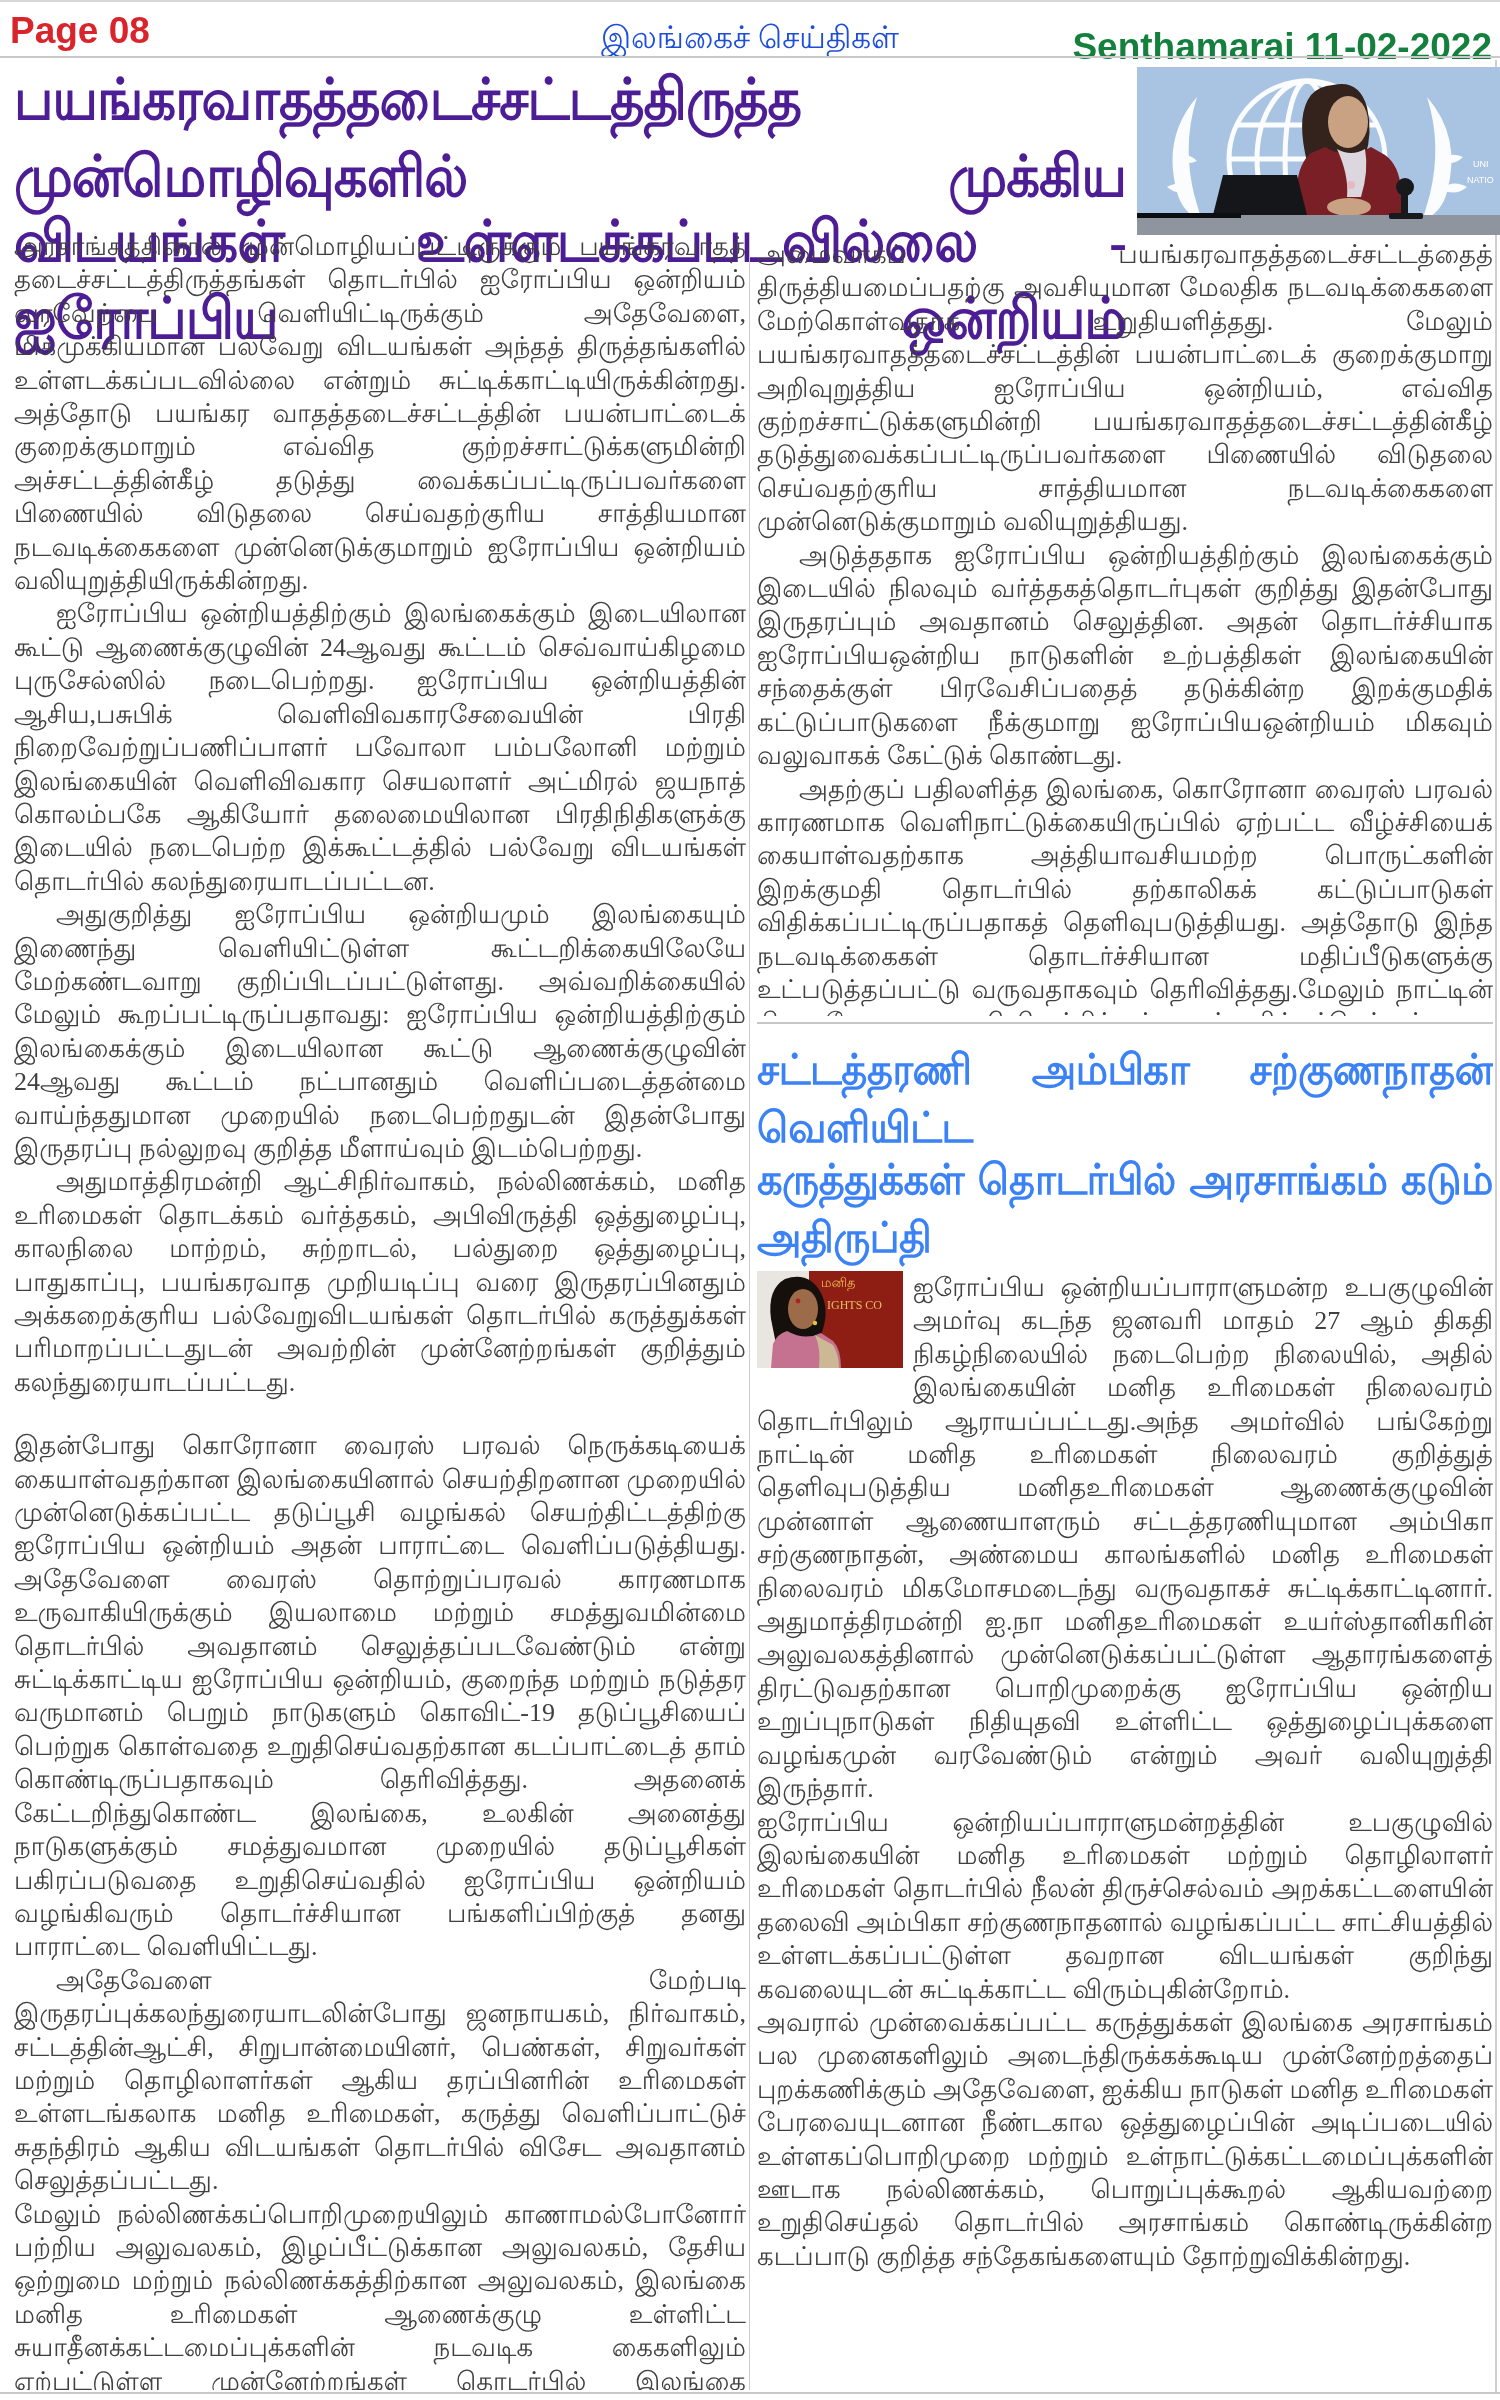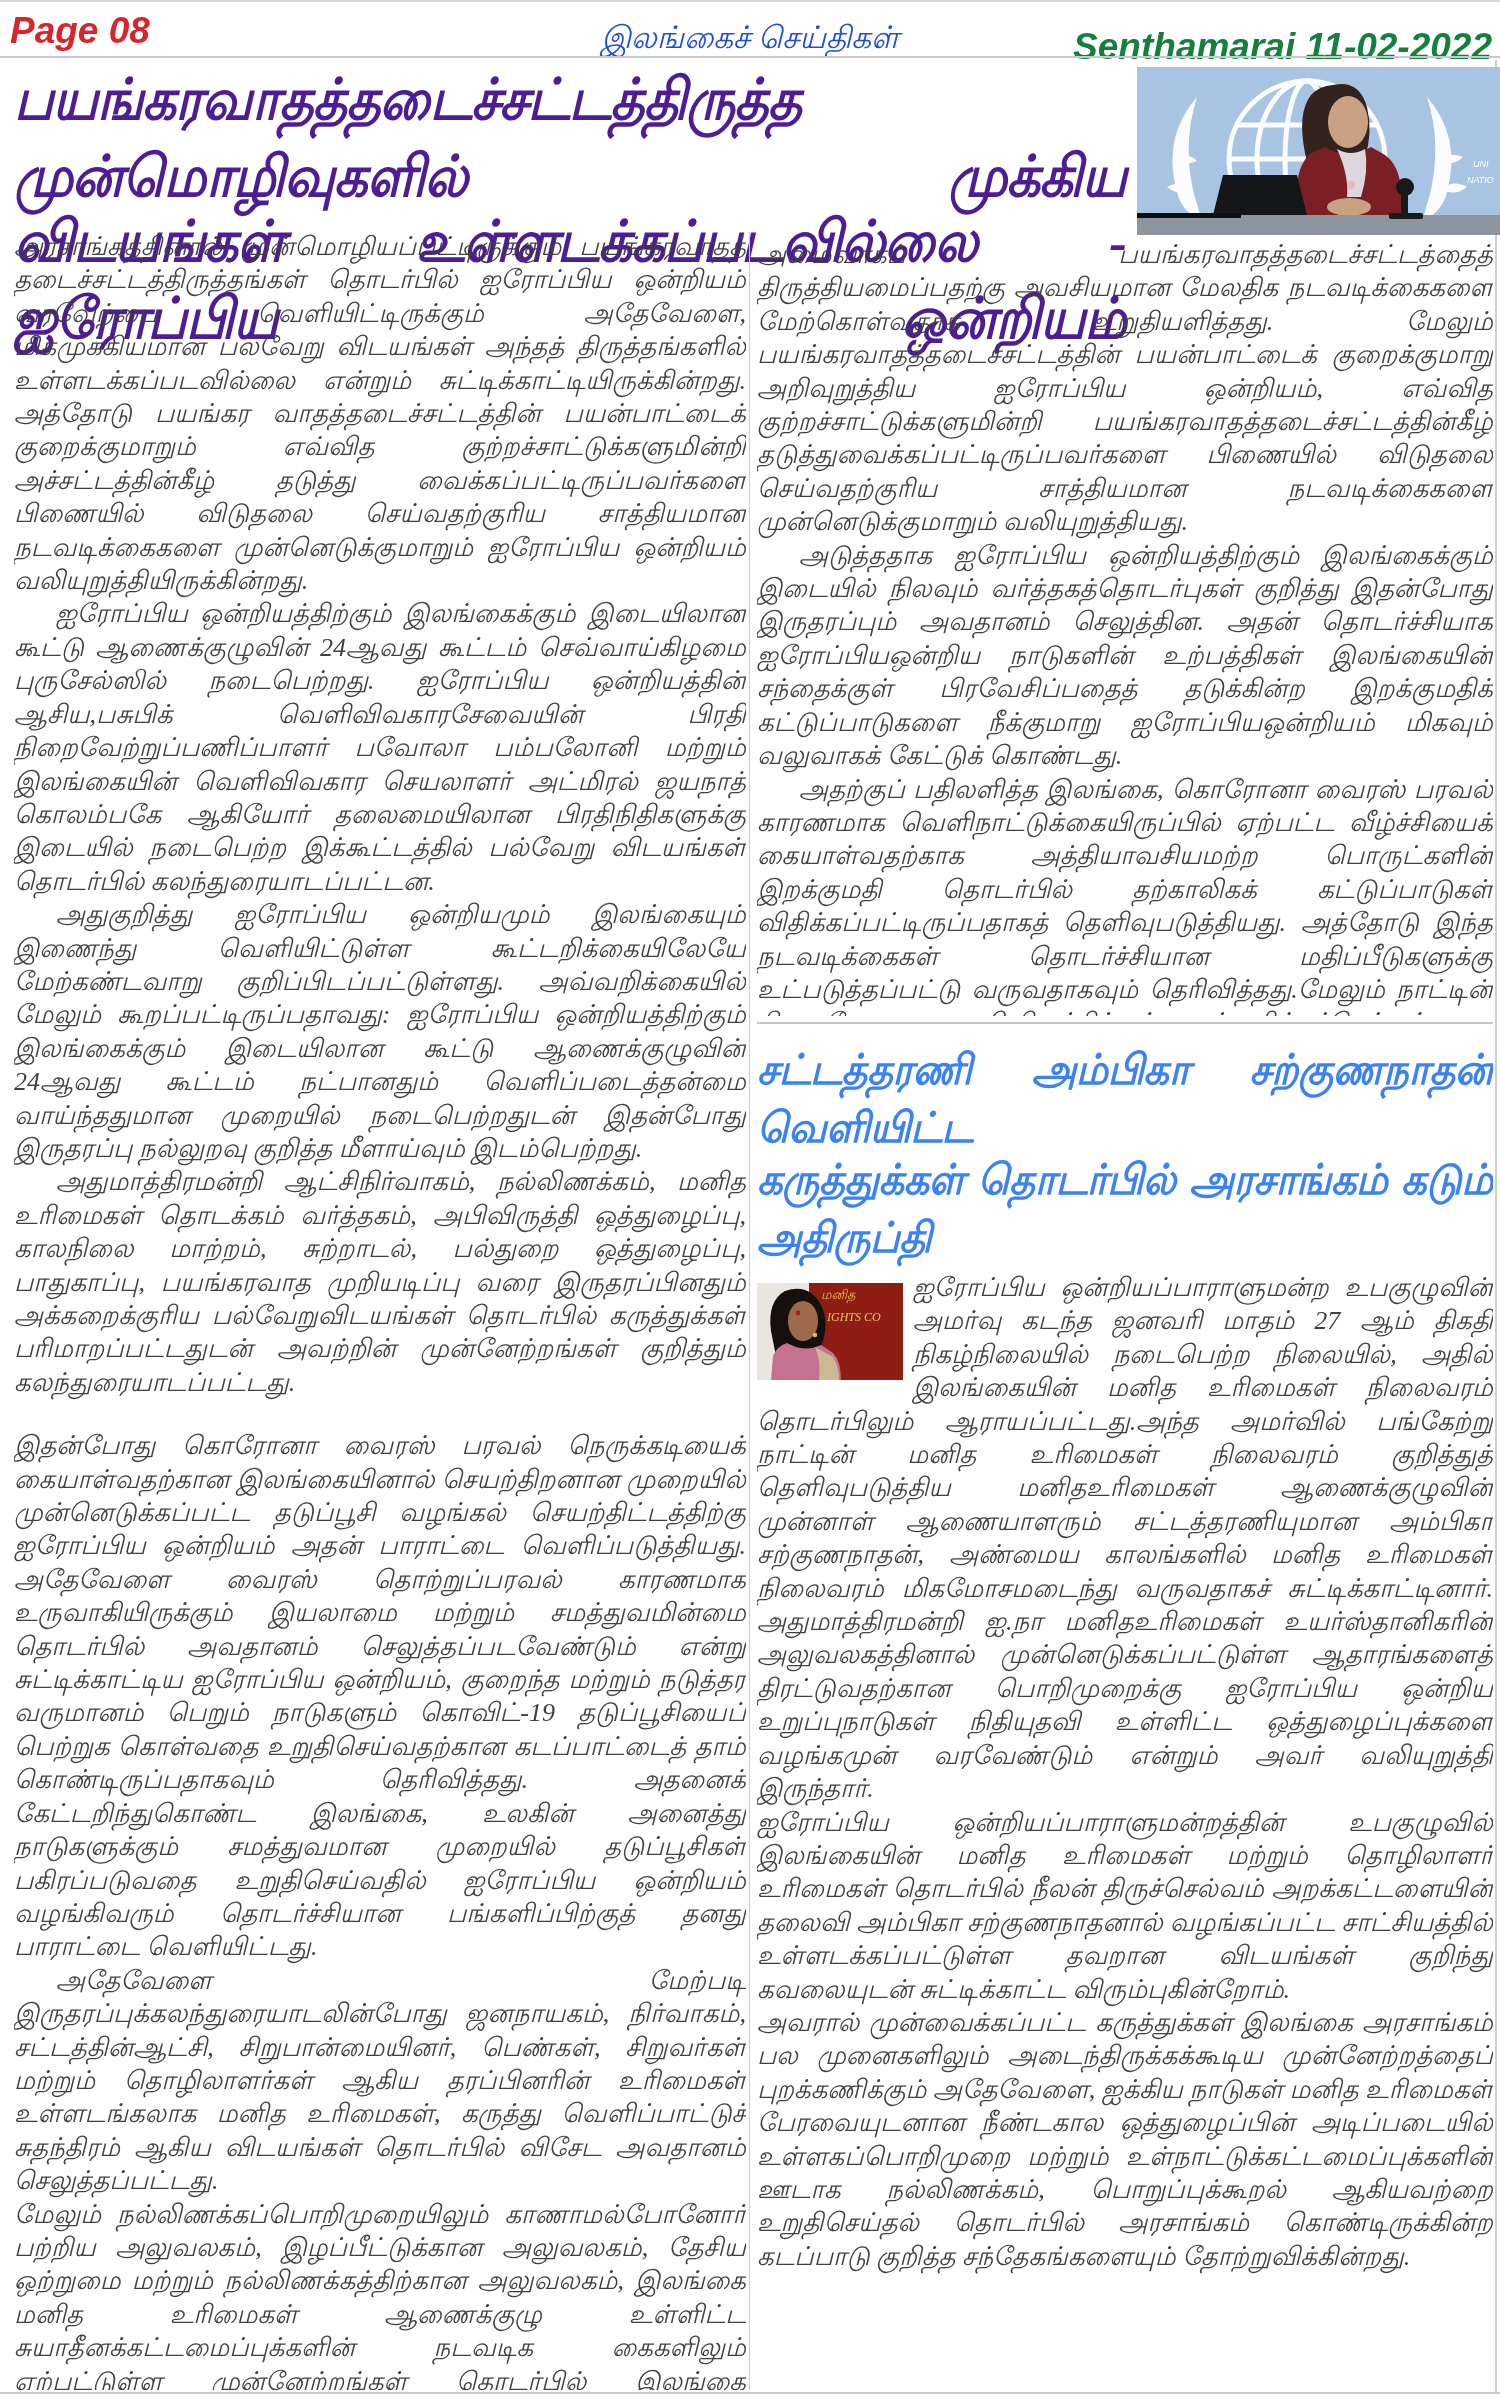"Page 08" .page { font-style: italic -> none }
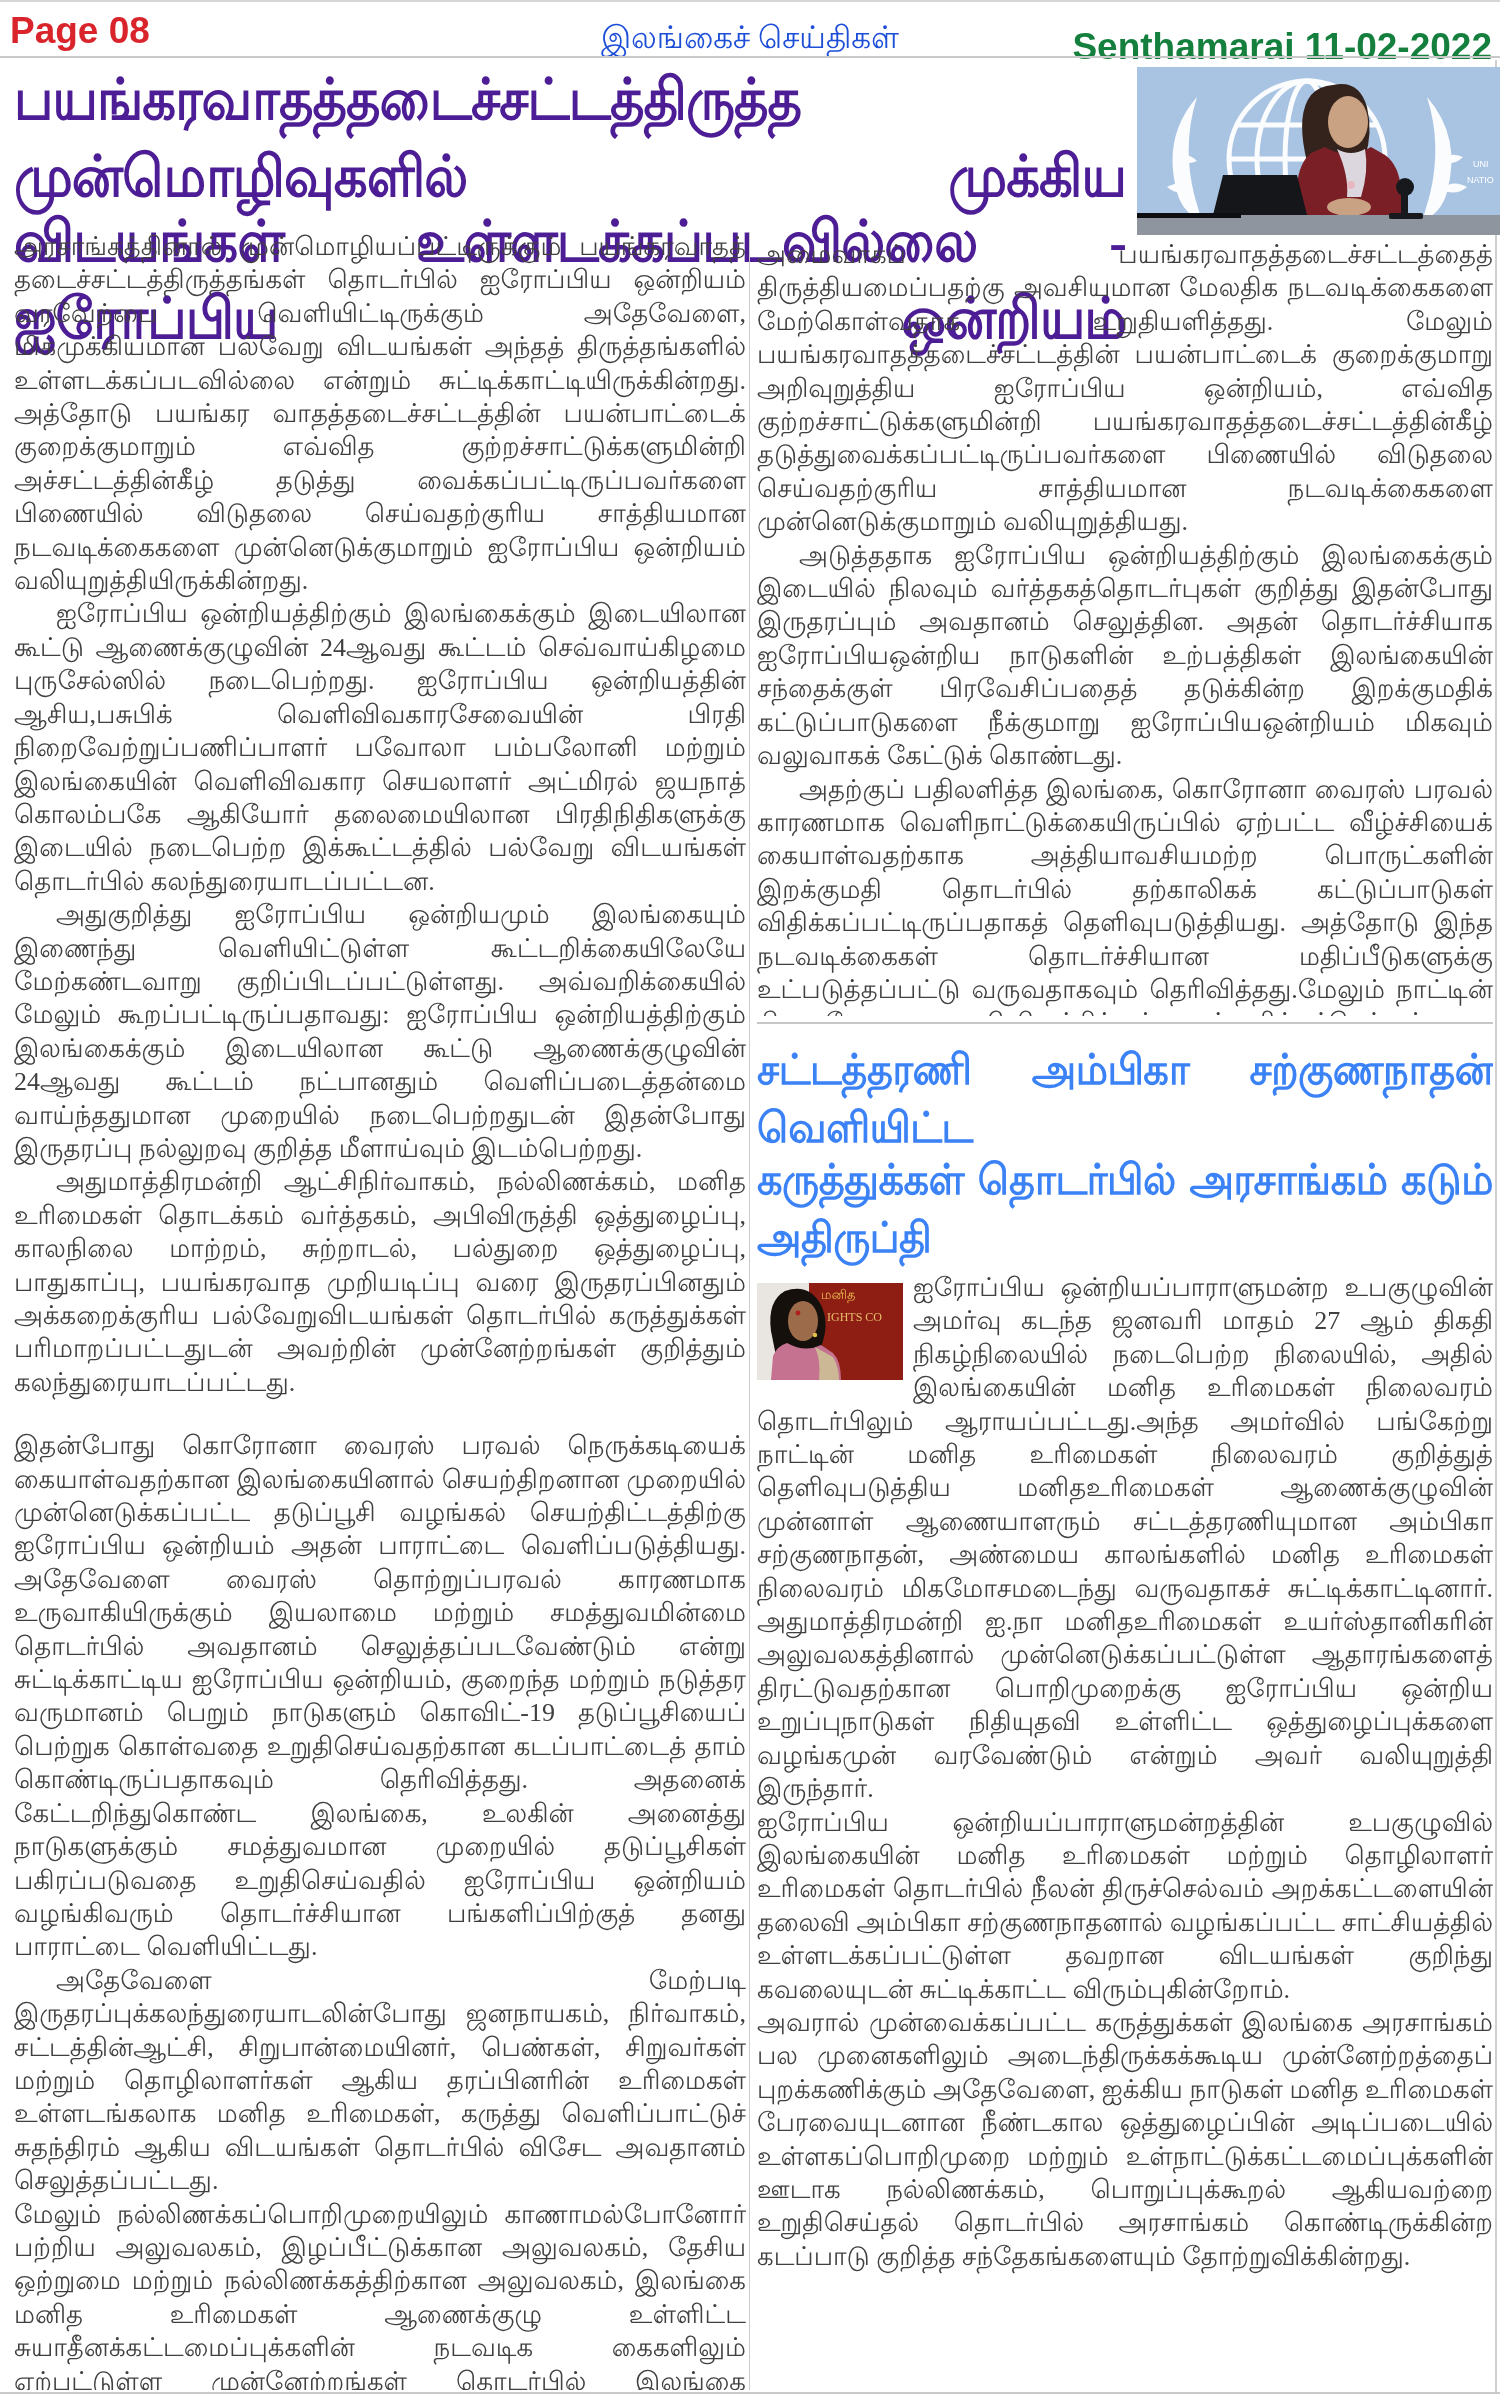"மனித" .photo2 { margin: 12px 10px 4px 0 -> 0 10px 4px 0 }
